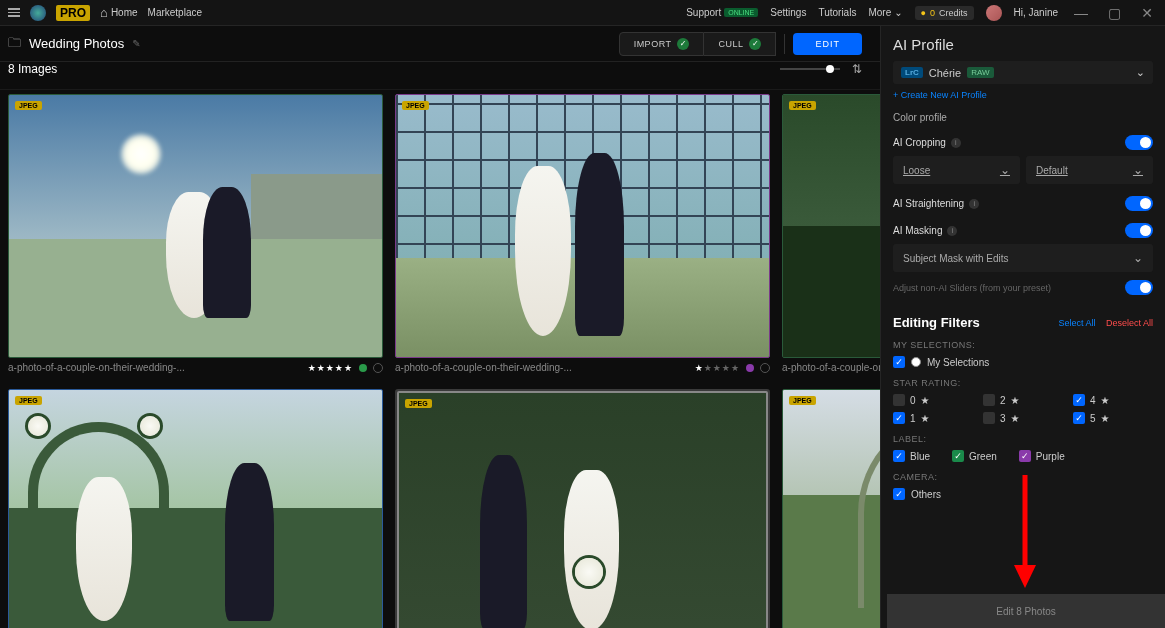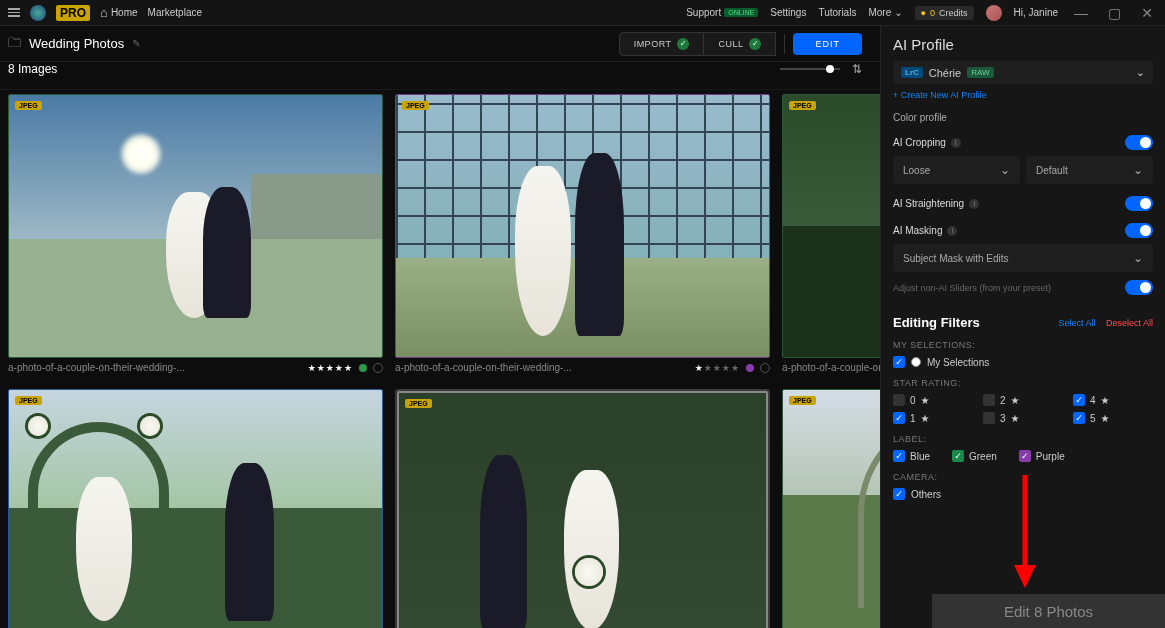"Loose" .two-sel .select-row { text-decoration: none -> underline }
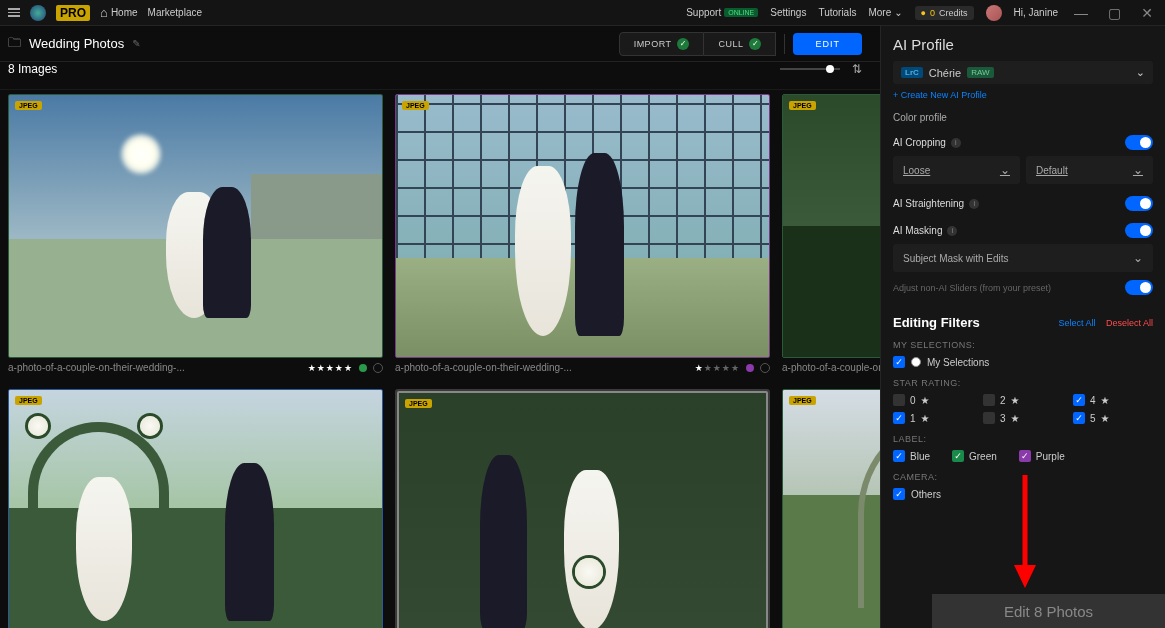"Edit 8 Photos" .bottom-bar { font-size: 15px -> 10px; width: 233px -> 278px }
